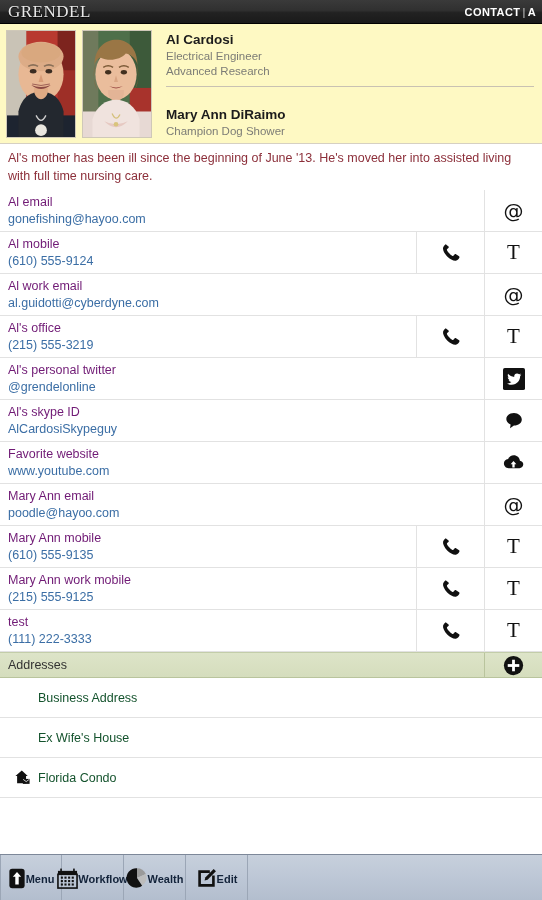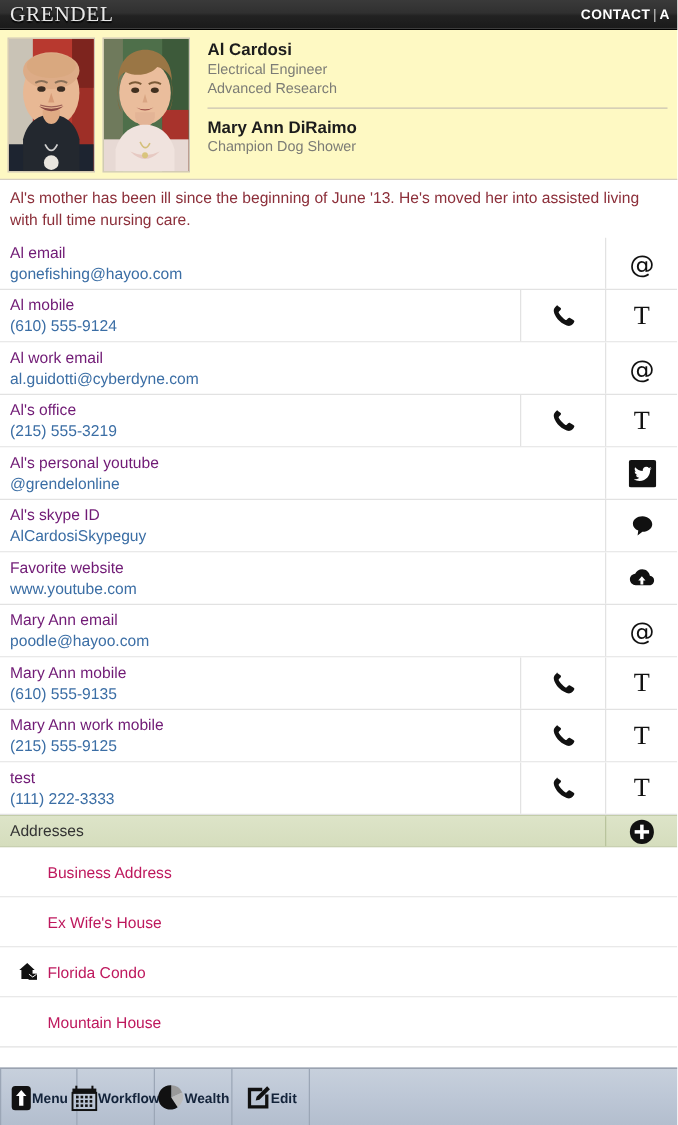"Mary Ann DiRaimo" .person + .person { padding-top: 7px -> 20px }
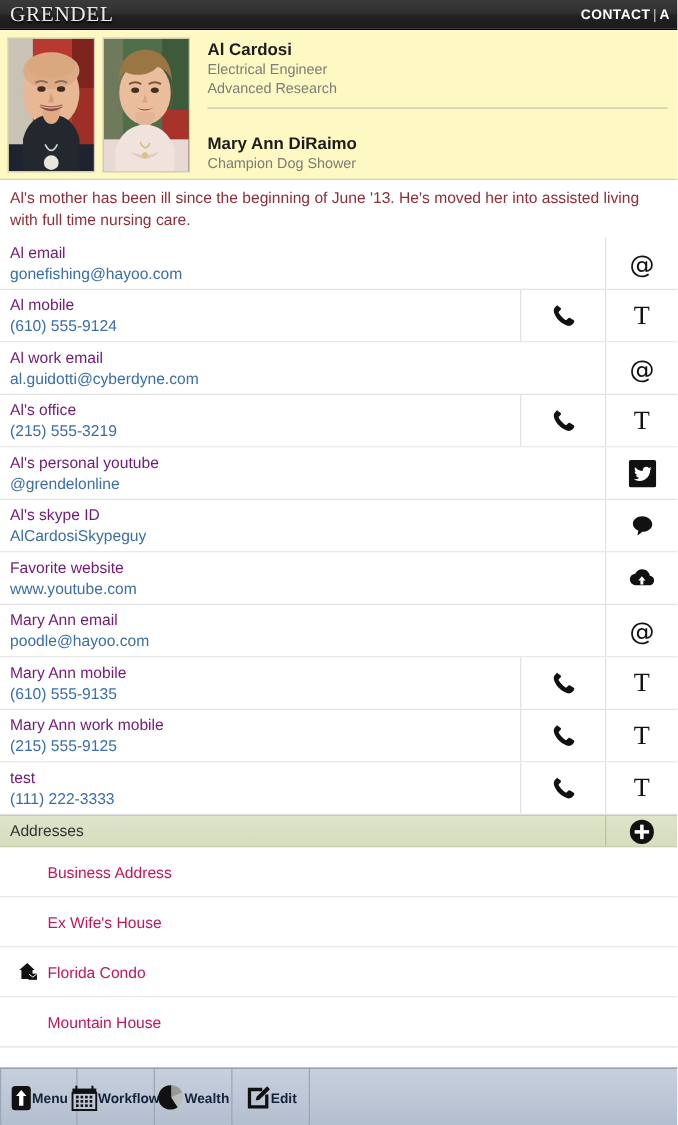"Al's personal youtube" div.lbl { text: youtube -> twitter }
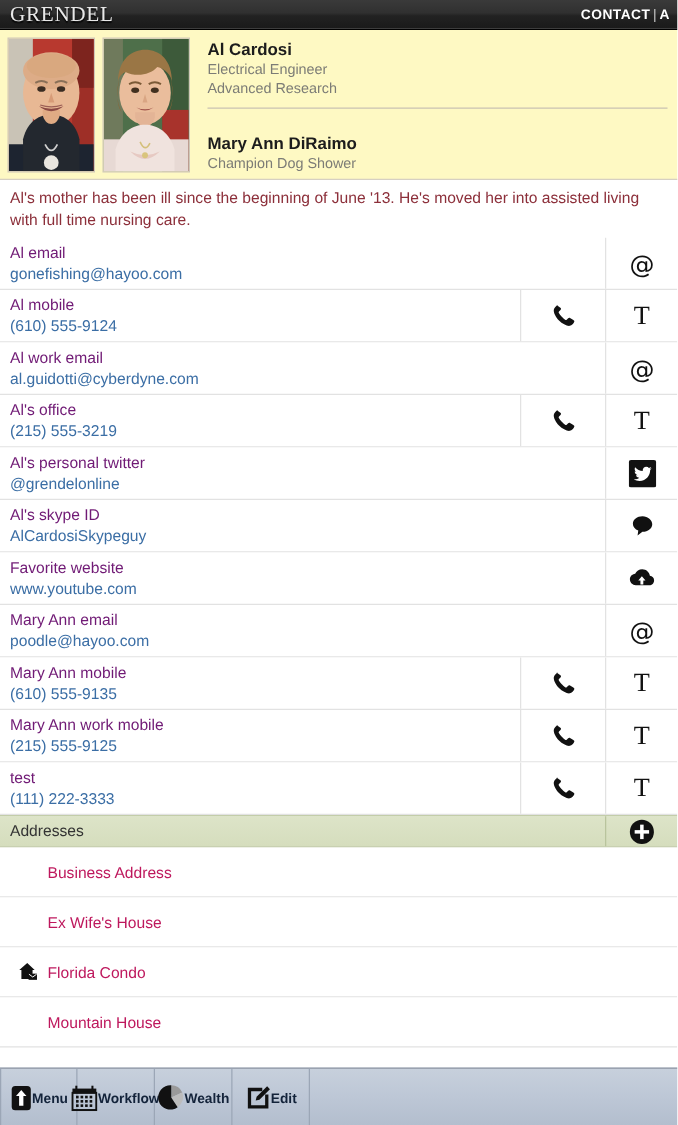"Business Address" .addr-label { color: #be185d -> #14532d }
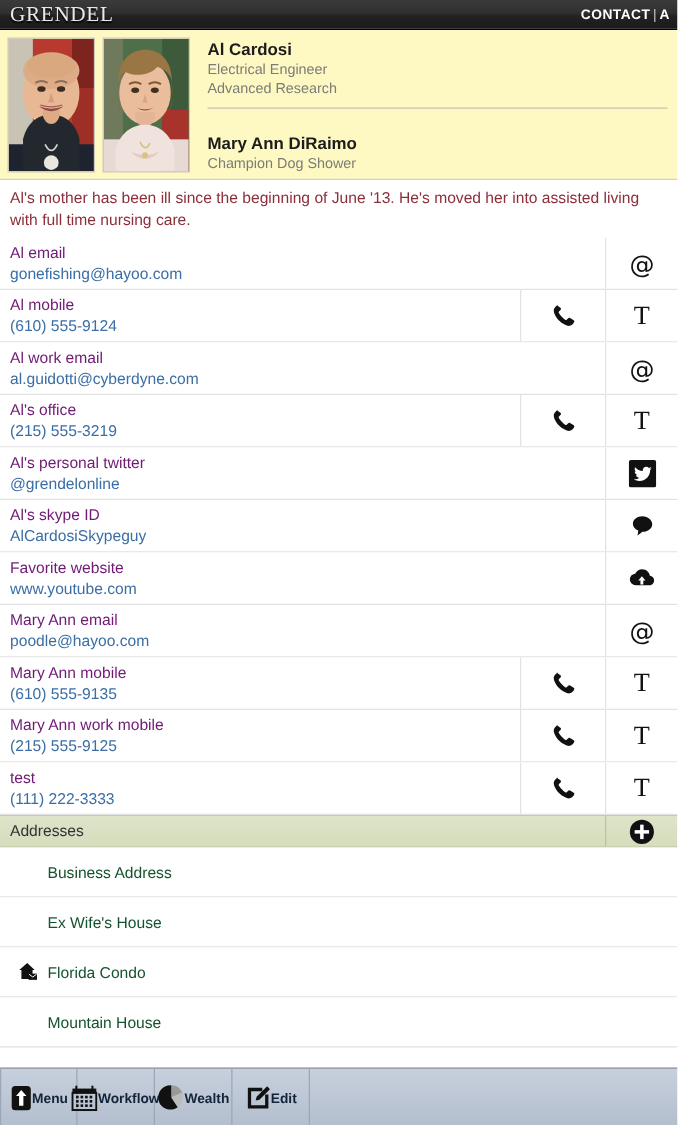"Mountain House" div.addr-row { html: <div> <div></div> <div>Mountain House</div> </div> -> none }
